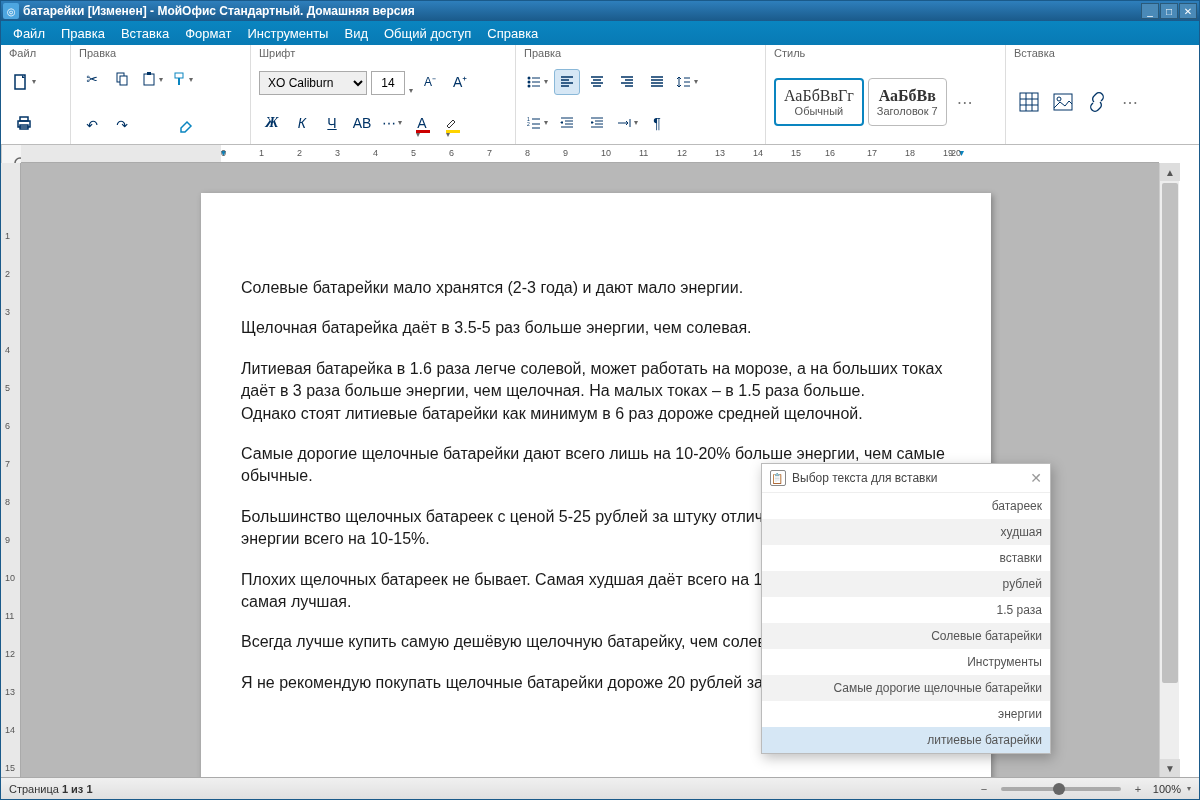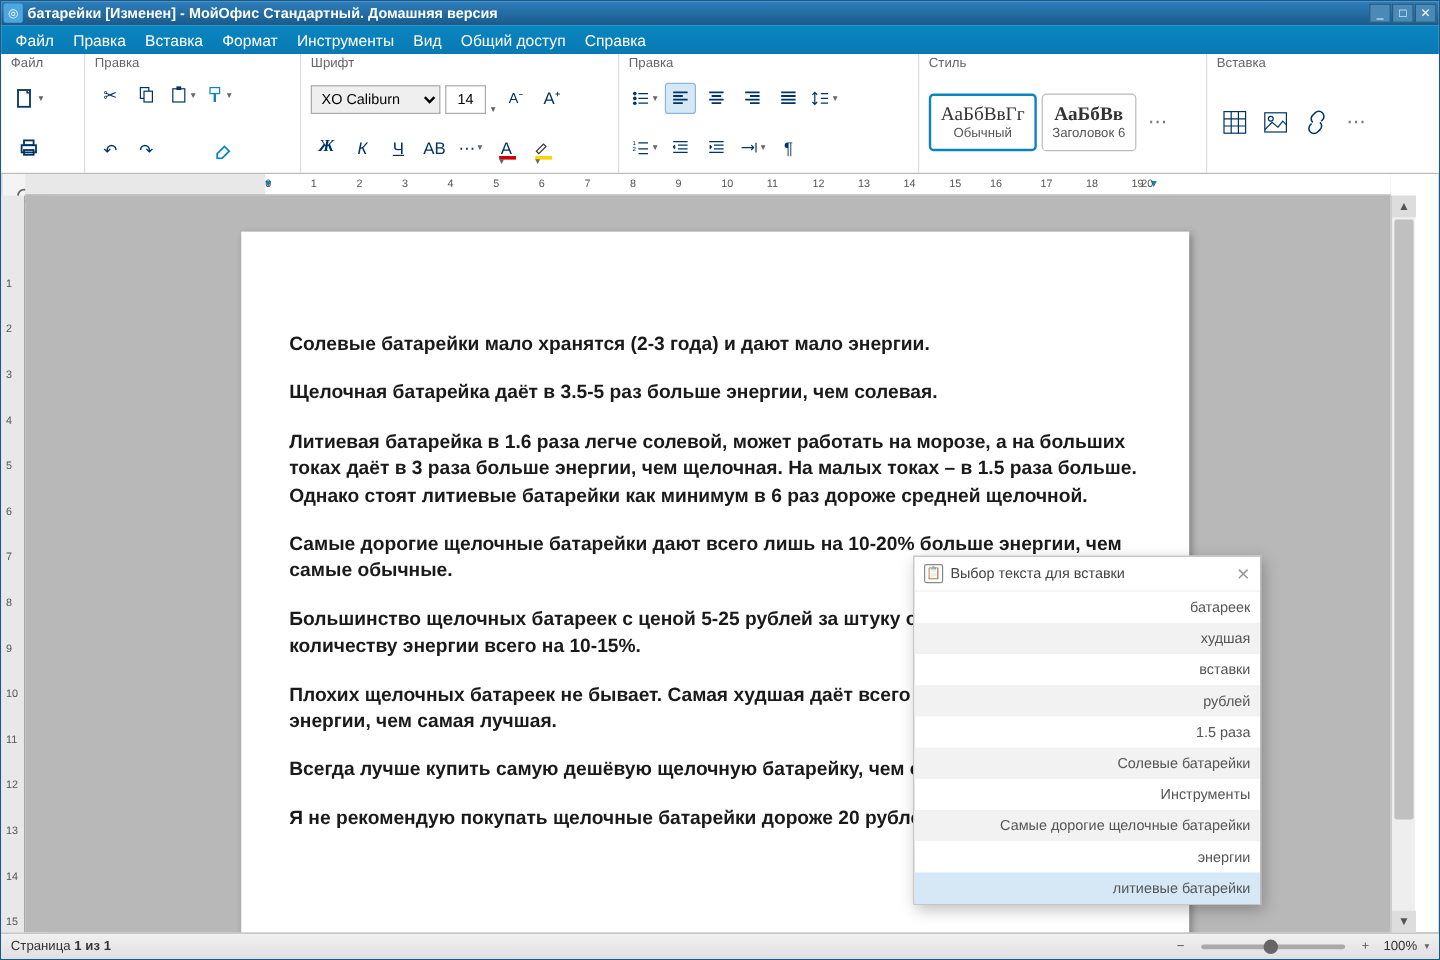"Заголовок 6" div { text: 6 -> 7 }
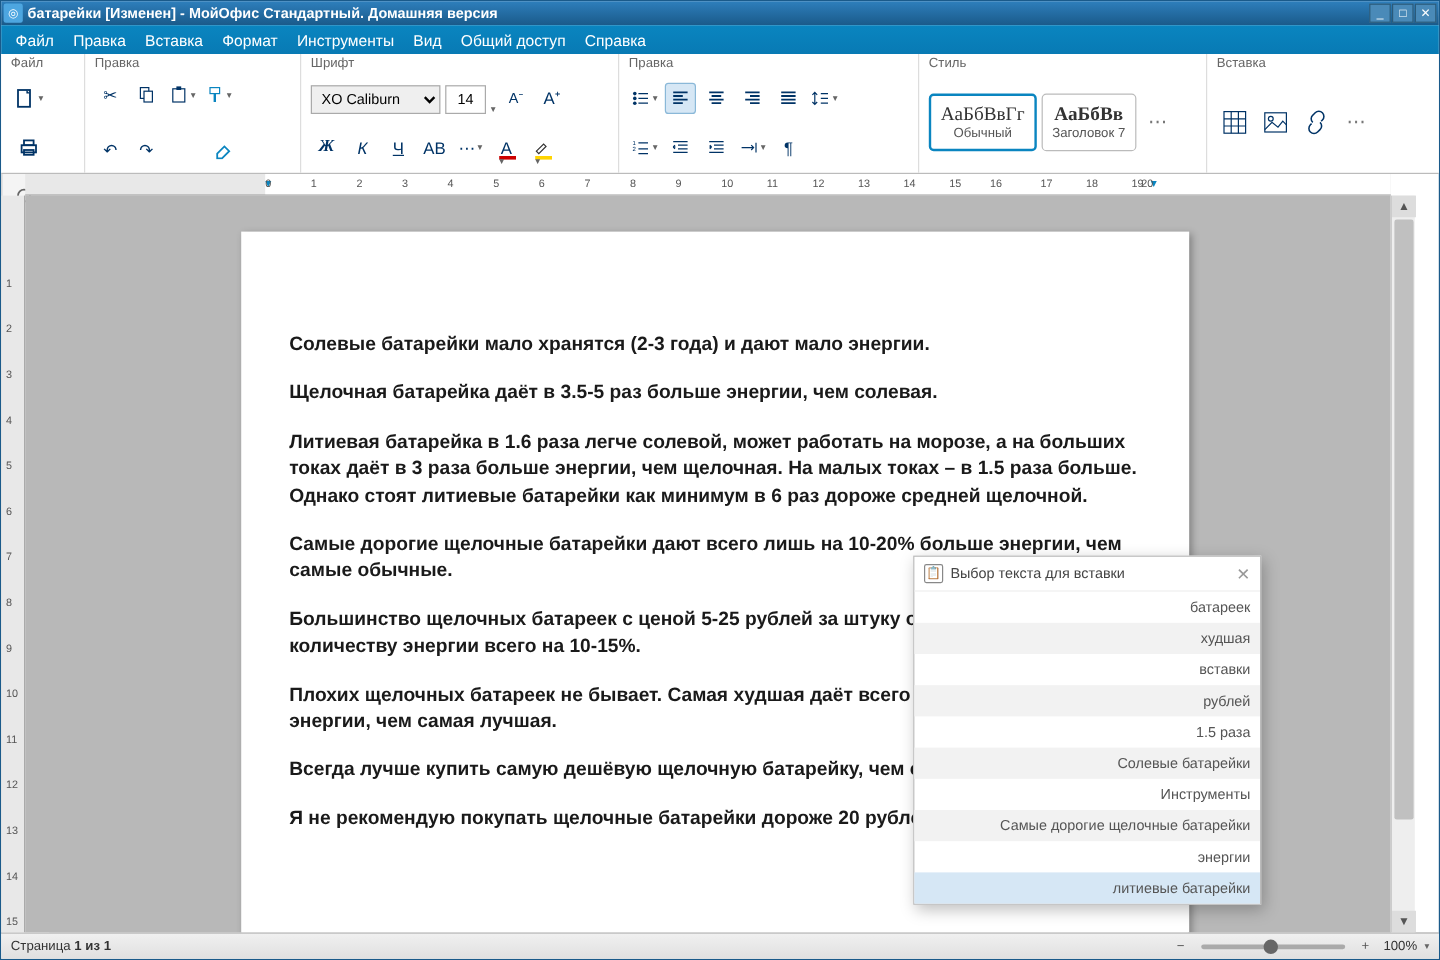"Солевые батарейки мало хранятся (2-3" .page p { font-weight: bold -> none }
